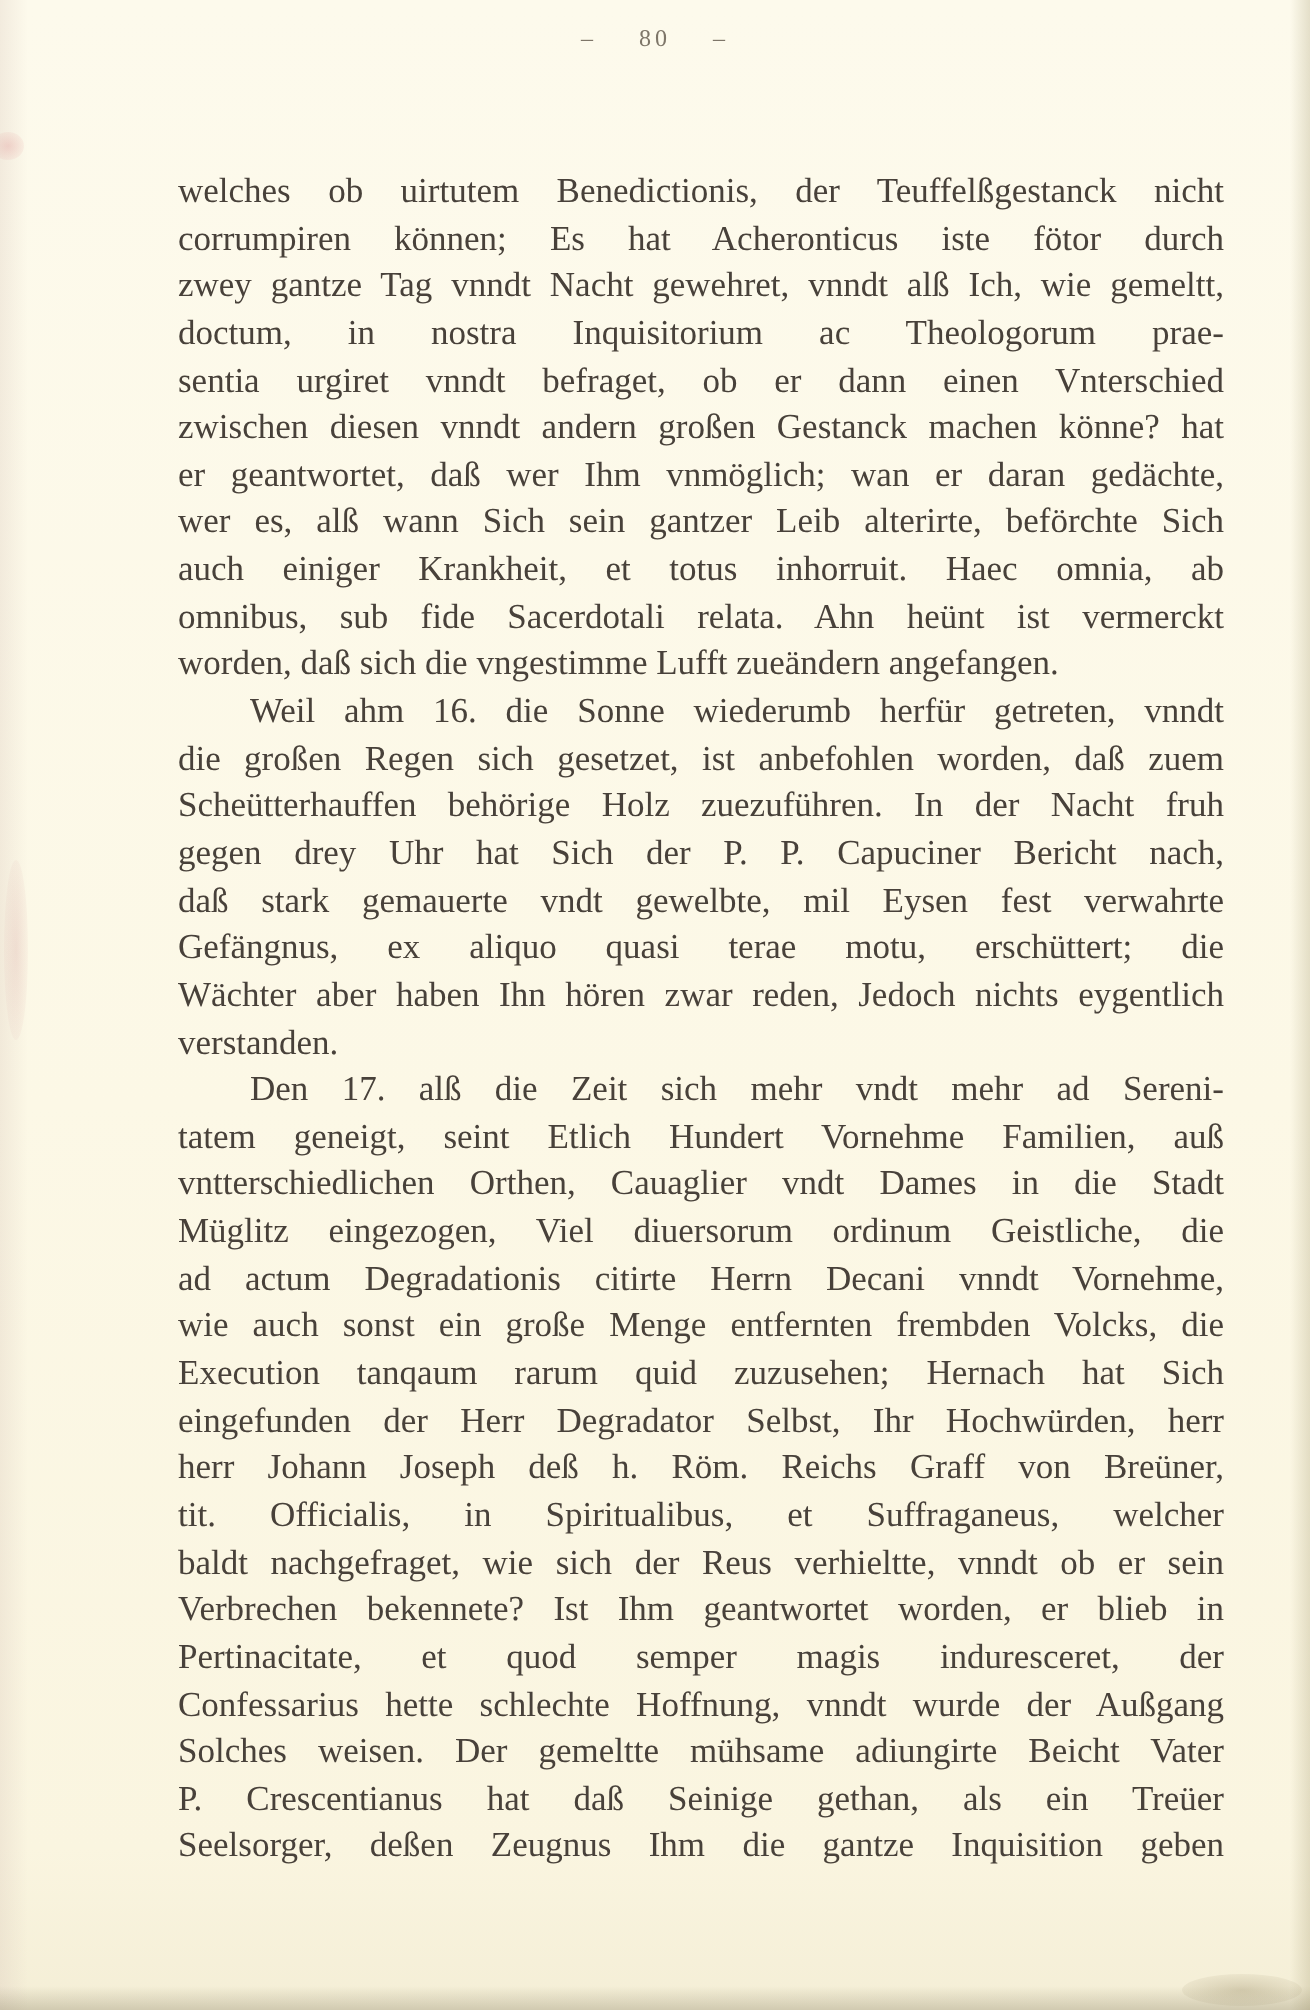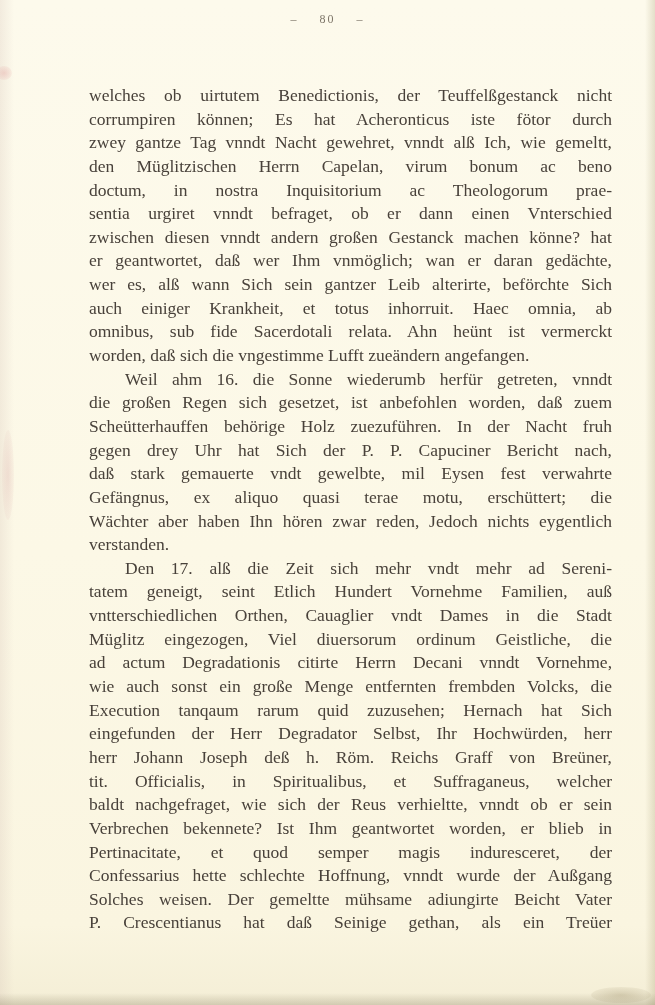"den Müglitzischen Herrn Capelan, virum" div.line { html: <div>den Müglitzischen Herrn Capelan, virum bonum ac beno</div> -> none }
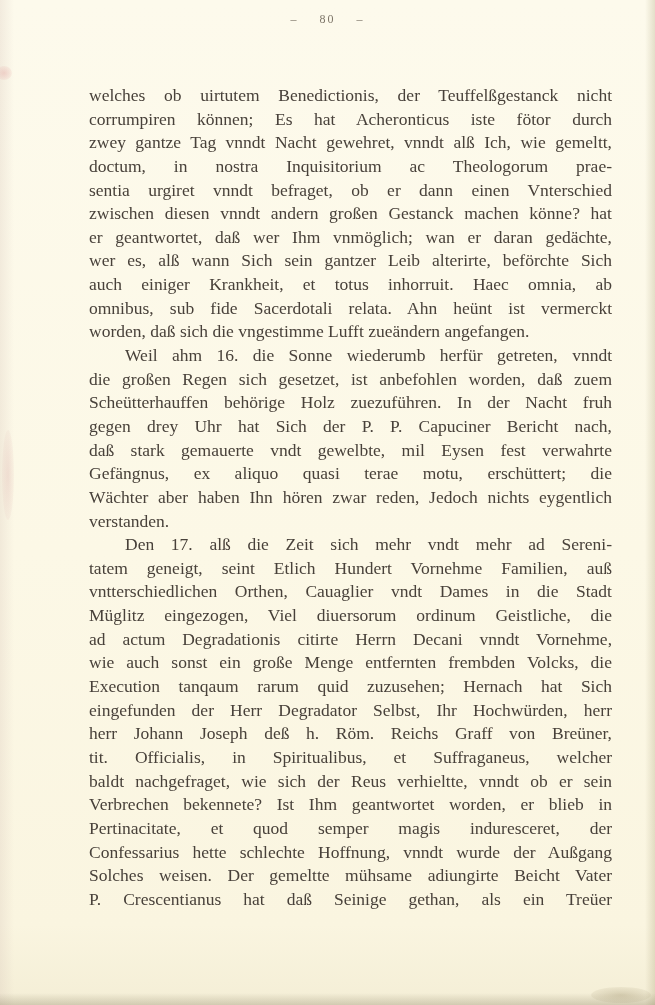"Seelsorger, deßen Zeugnus Ihm die" div.line { html: none -> <div>Seelsorger, deßen Zeugnus Ihm die gantze Inquisition geben</div> }
